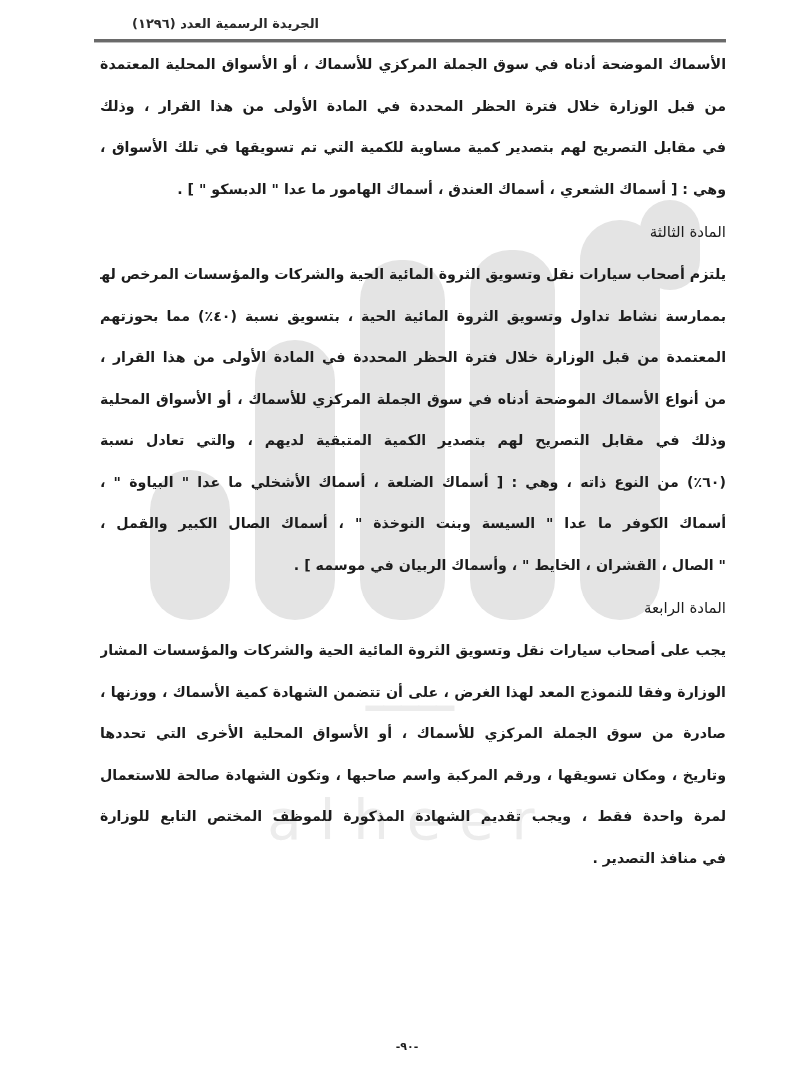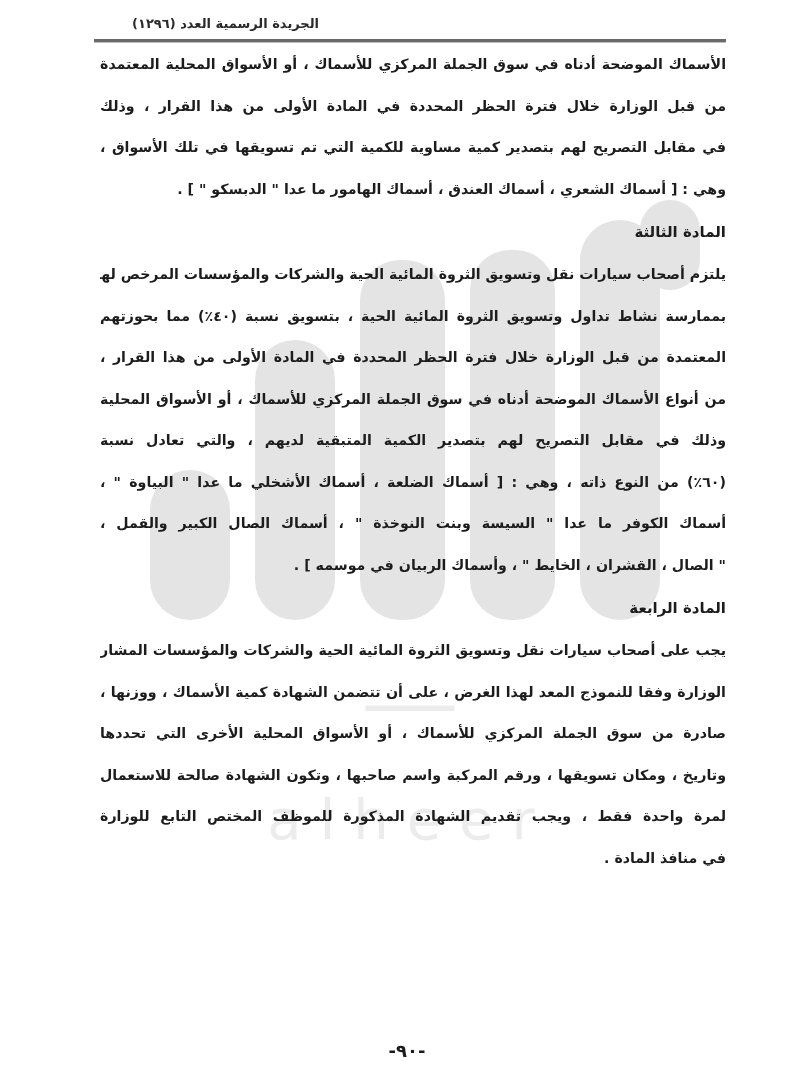"المادة الثالثة" .article-title { font-weight: bold -> normal }
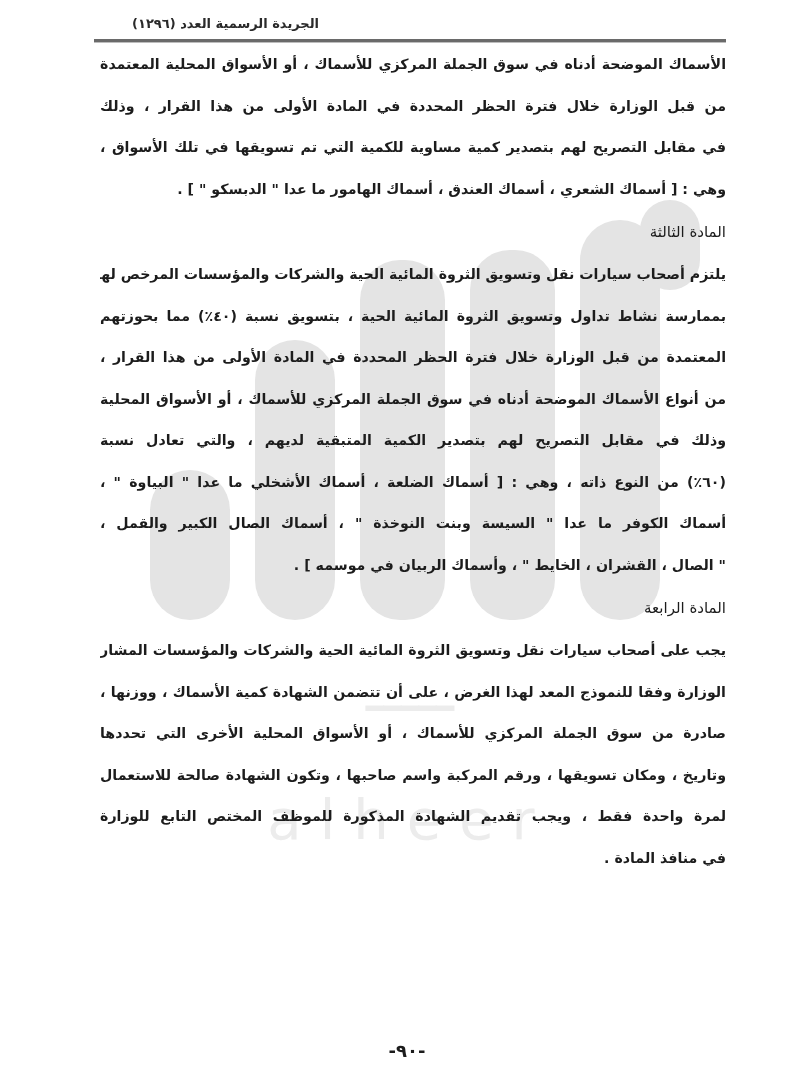"في منافذ المادة ." span.line { text: المادة -> التصدير }
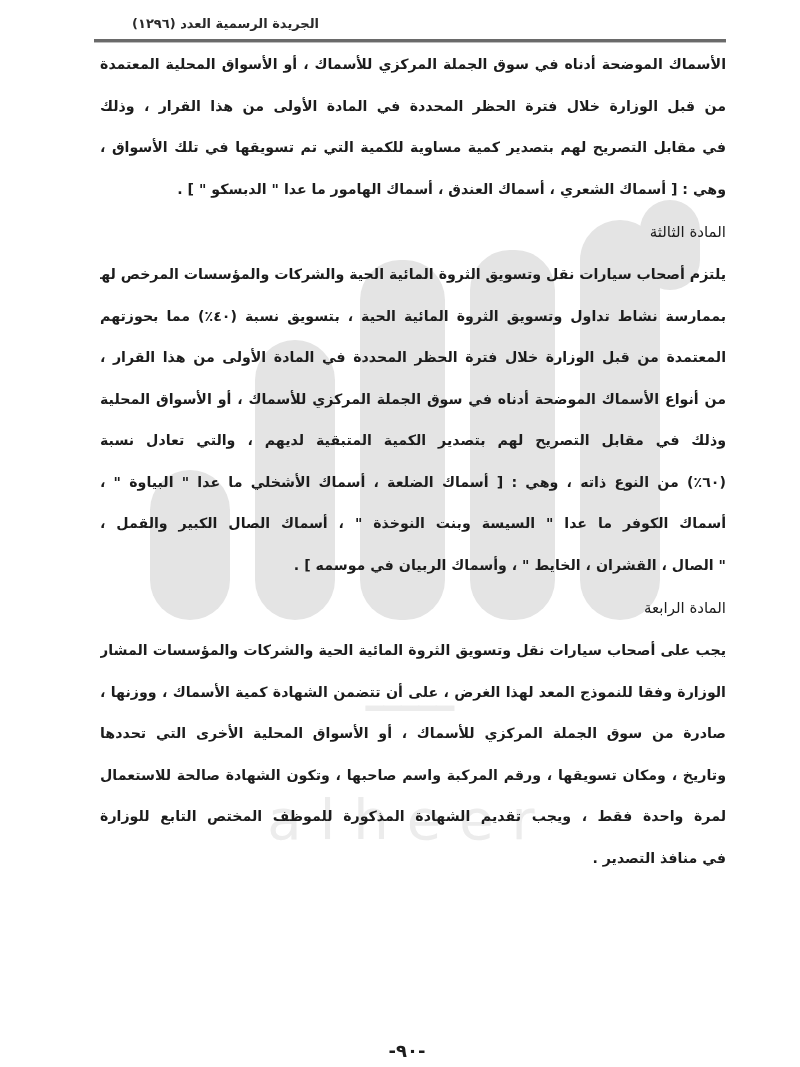"-٩٠-" .page-number { font-size: 18px -> 11px }
